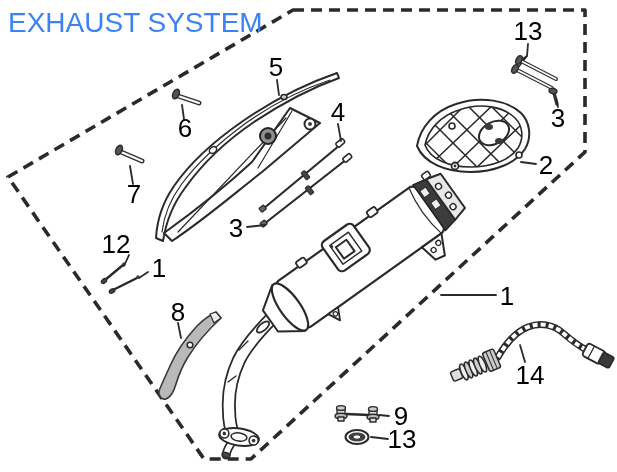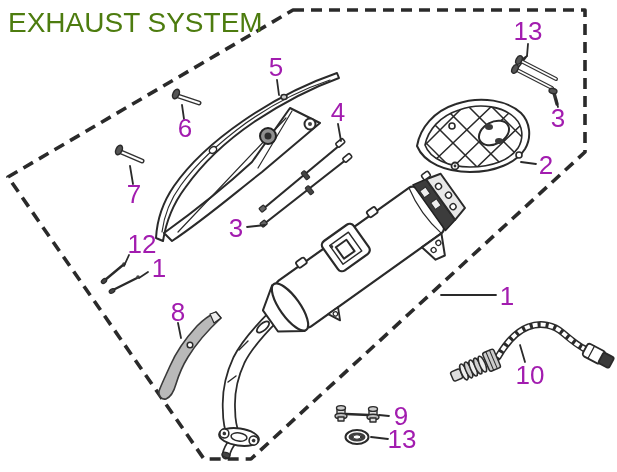"EXHAUST SYSTEM" .title { color: #4d7c0f -> #3b82f6 }
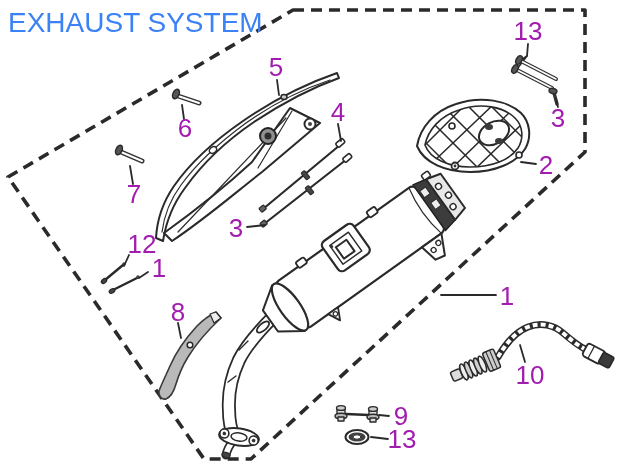"13" .callout { color: #a21caf -> #000000 }
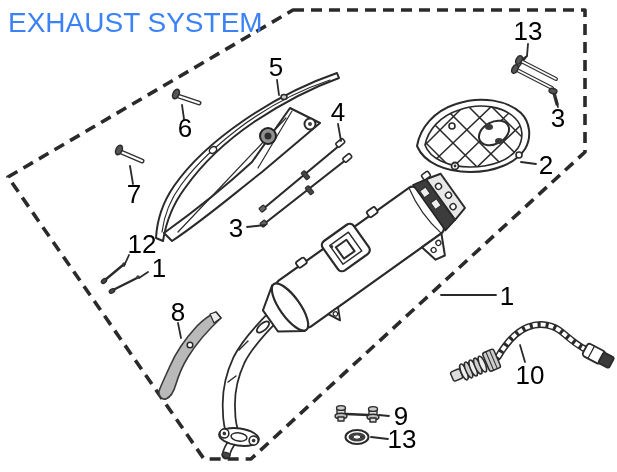"12" span.callout { left: 142px -> 116px }
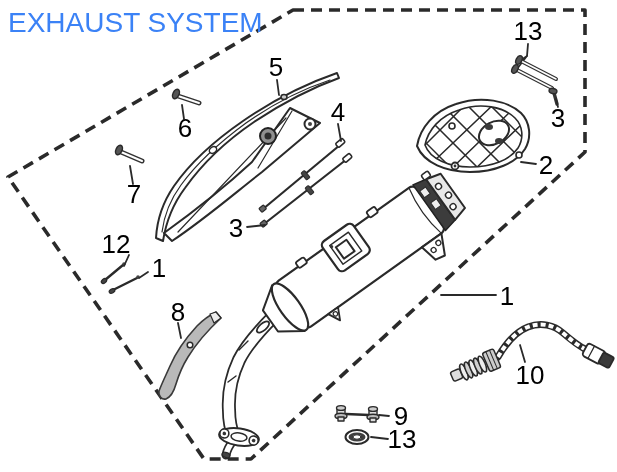"10" span.callout { text: 10 -> 14 }
